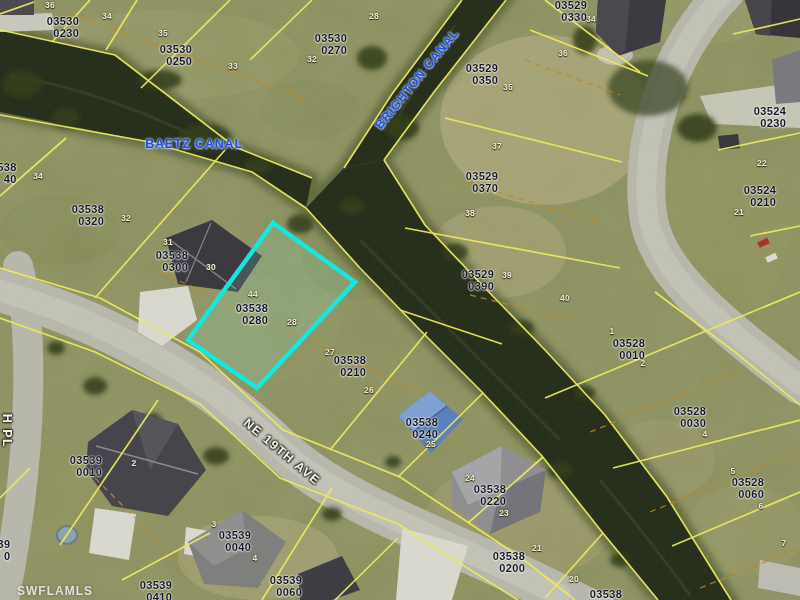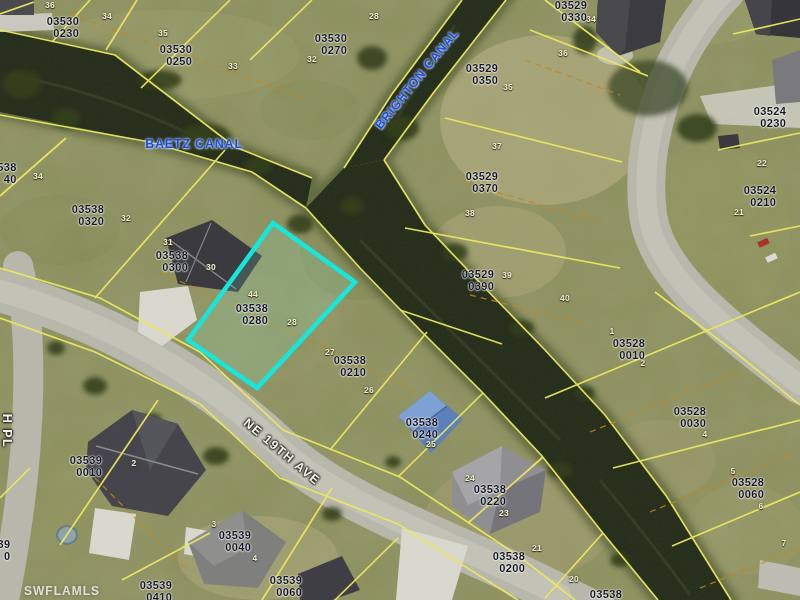"SWFLAMLS" .watermark { left: 24px -> 17px }
